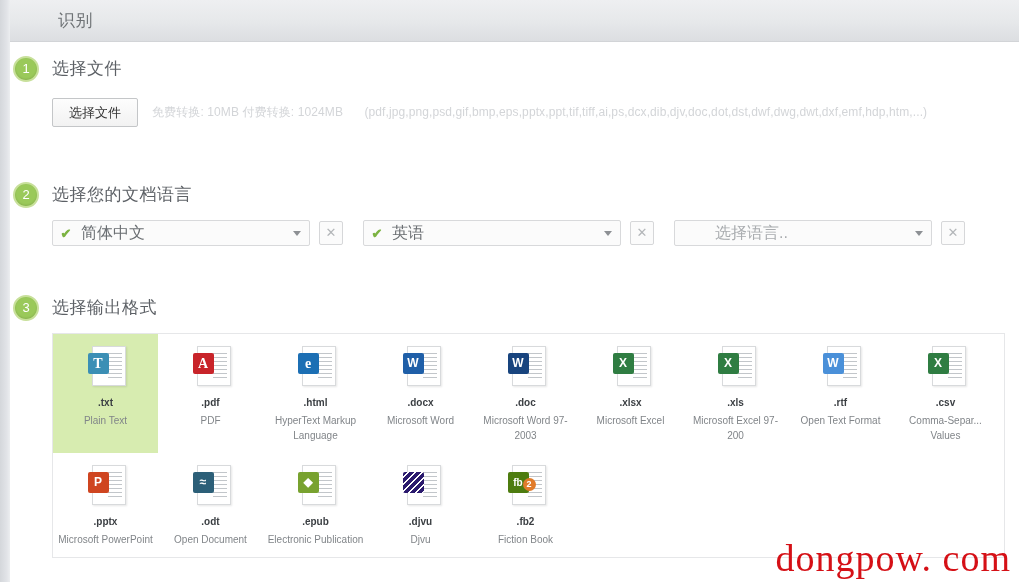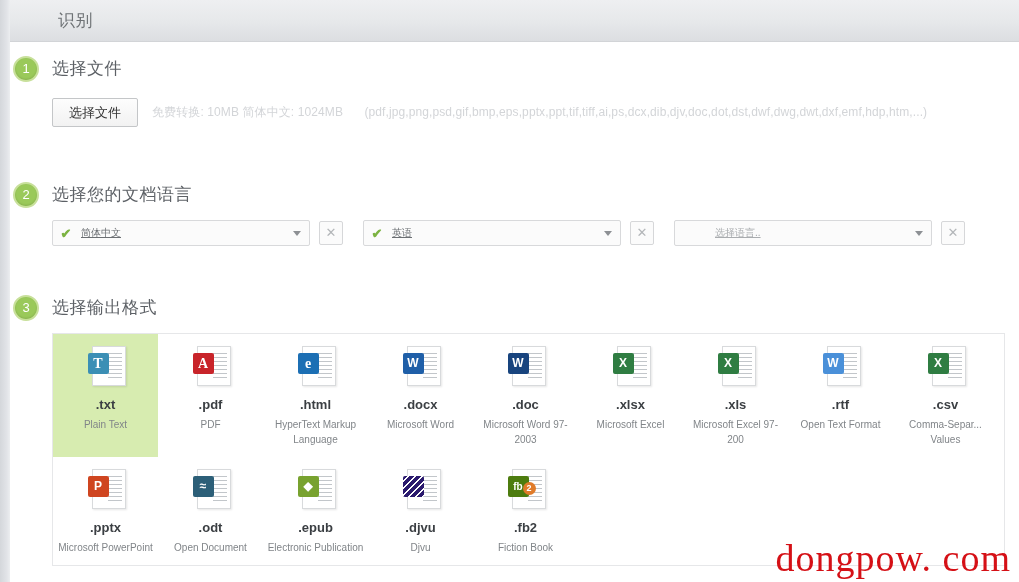"免费转换: 10MB 简体中文: 1024MB" span { text: 简体中文 -> 付费转换 }
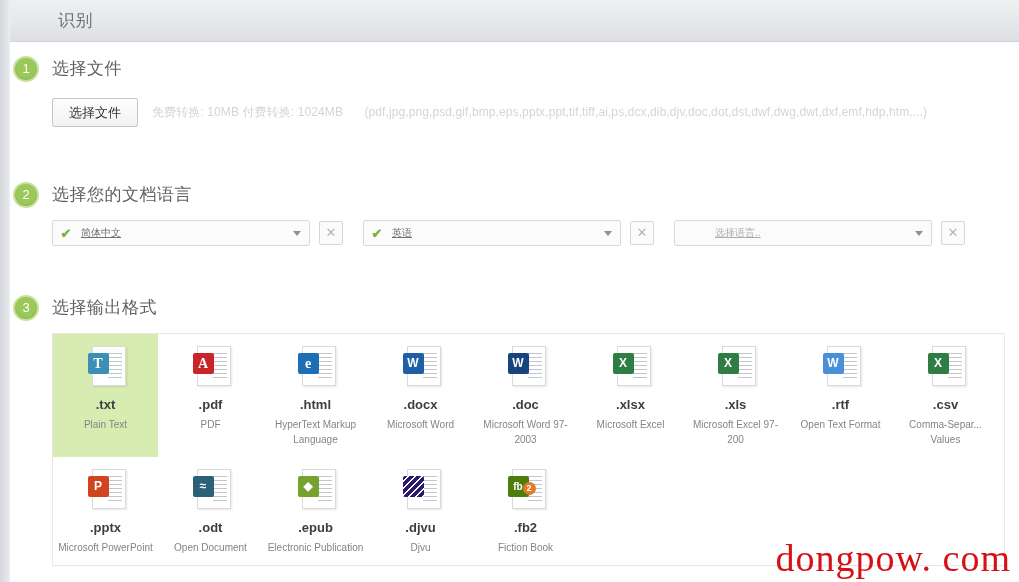"简体中文" .select-label { font-size: 10px -> 16px; text-decoration: underline -> none }
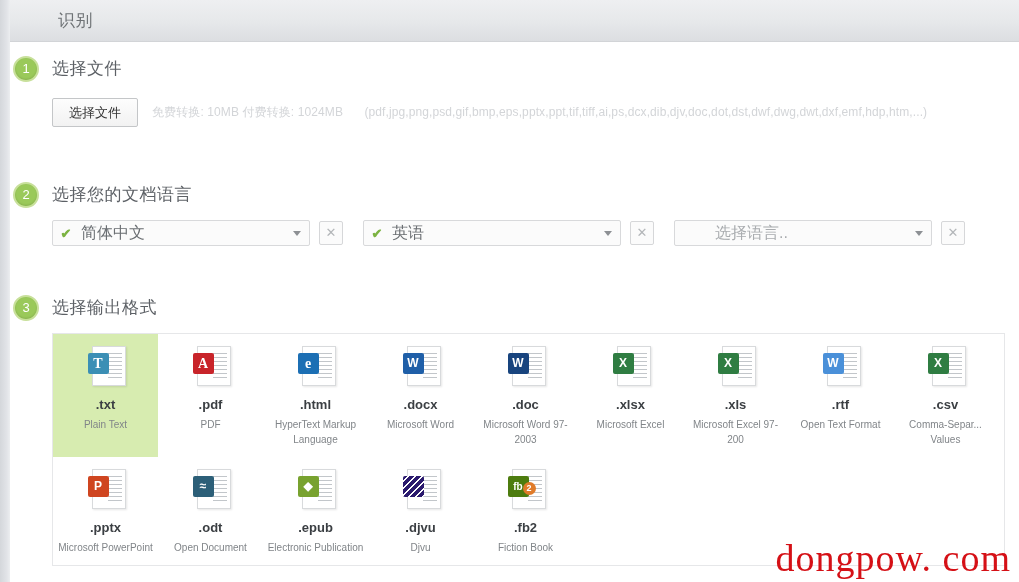".txt" .format-ext { font-size: 13px -> 10px }
